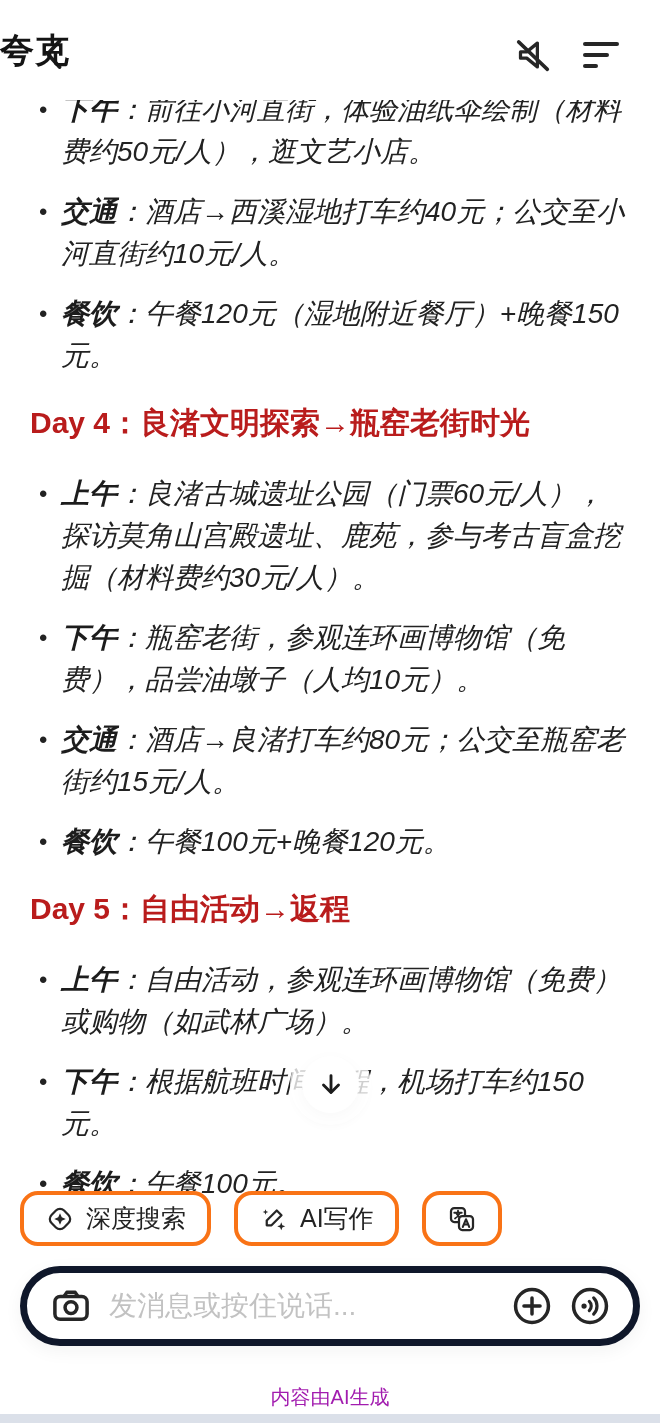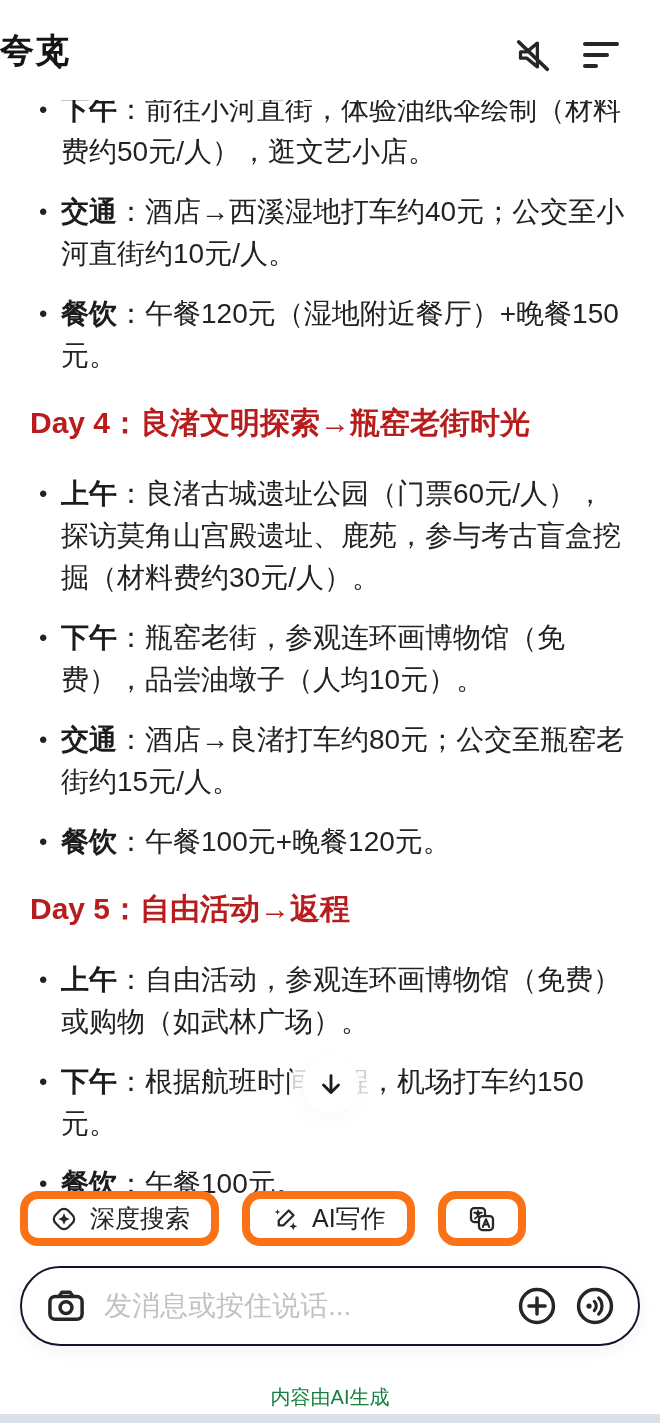"下午：前往小河直街，体验油纸伞绘制（材料费约50元/人），逛文艺小店。" .btxt { font-style: none -> italic }
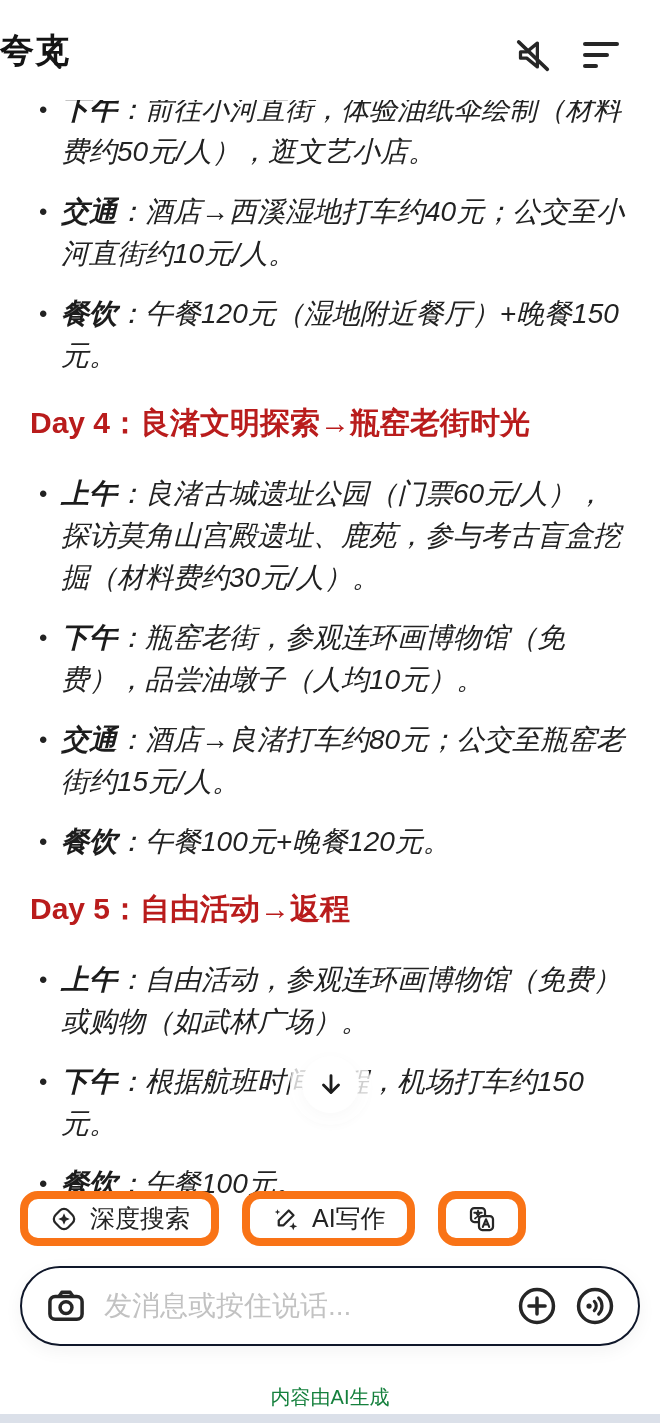"深度搜索" .chip { border: 8px solid #f97316 -> 4px solid #f97316 }
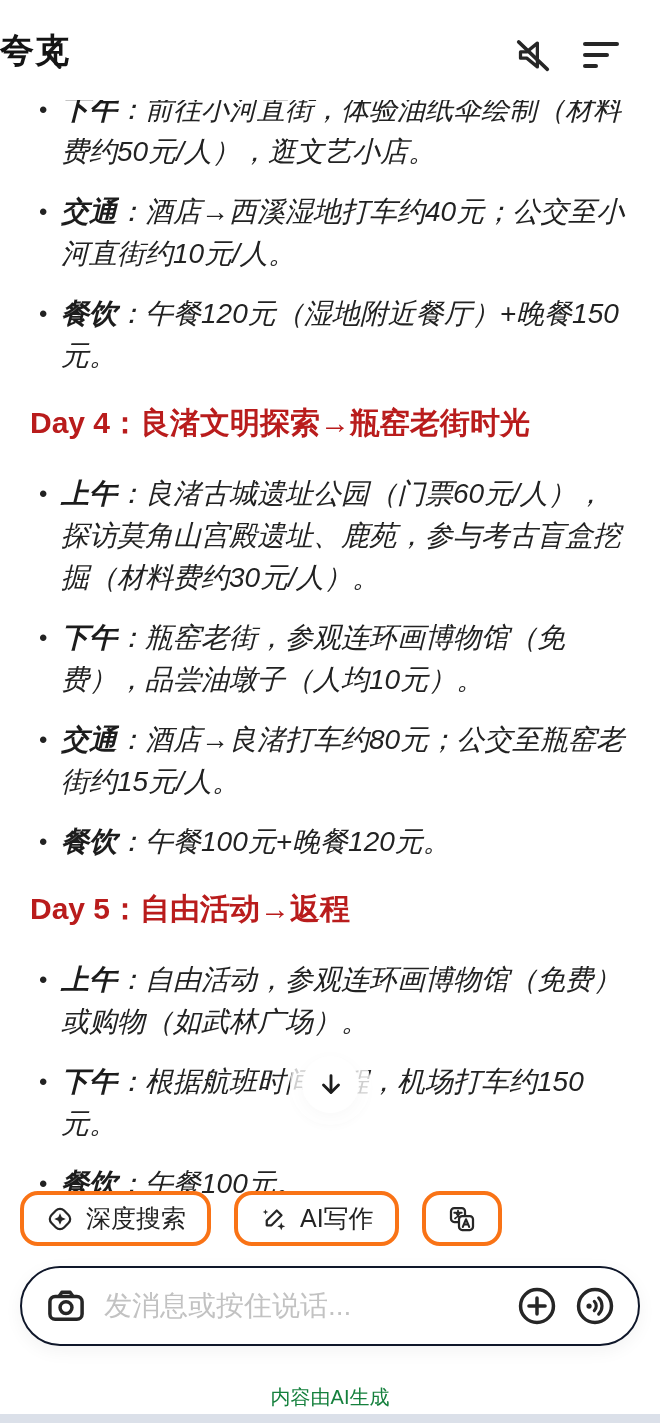"发消息或按住说话..." .inputbar { border: 2px solid #0f172a -> 7px solid #0f172a }
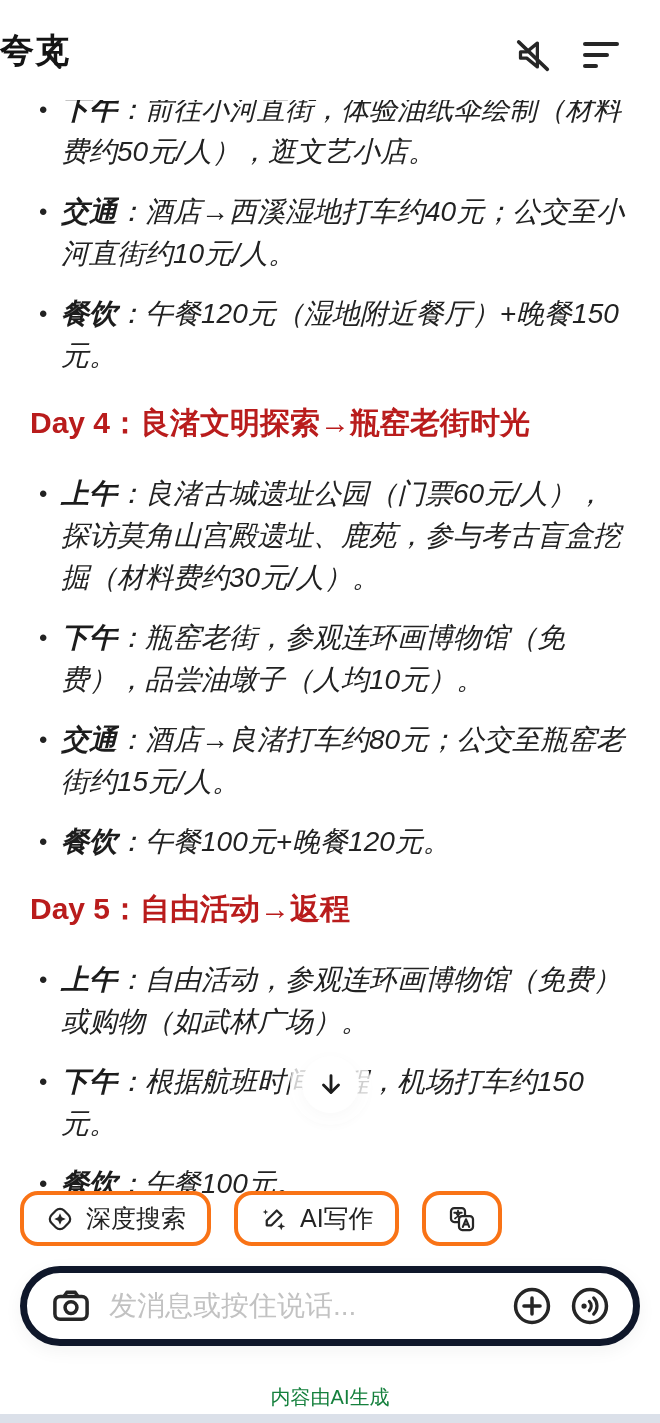"内容由AI生成" .ai-note { color: #15803d -> #a21caf }
